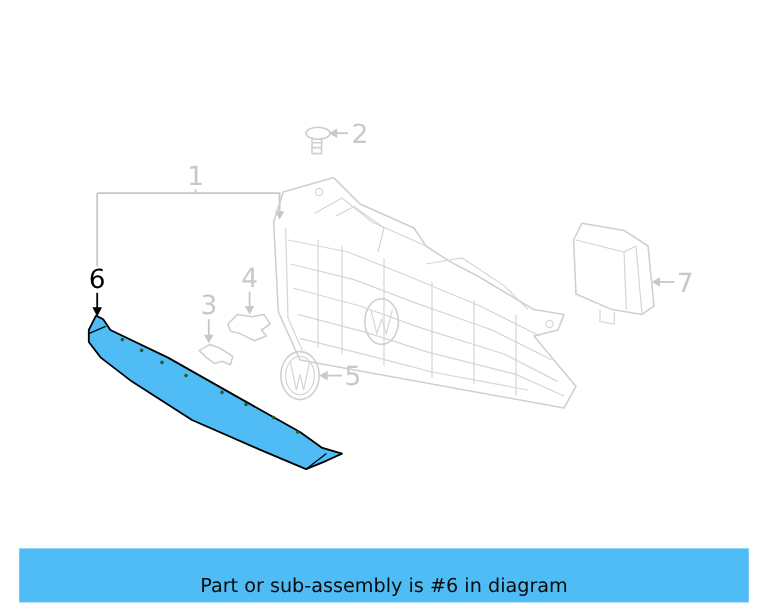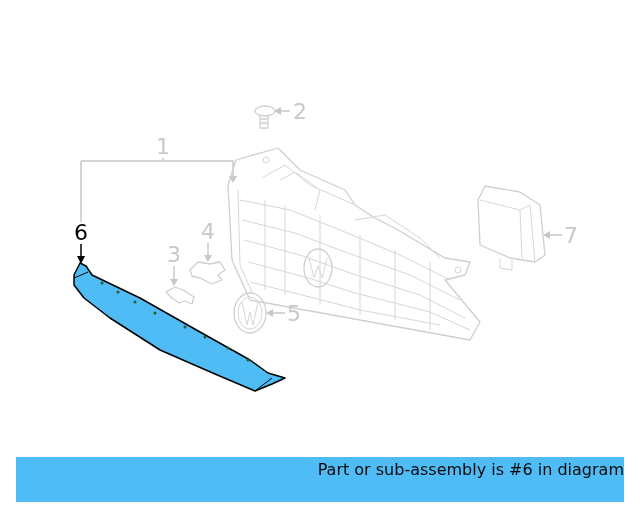"Part or sub-assembly is #6" .banner { padding-top: 3px -> 21px; text-align: right -> center }
